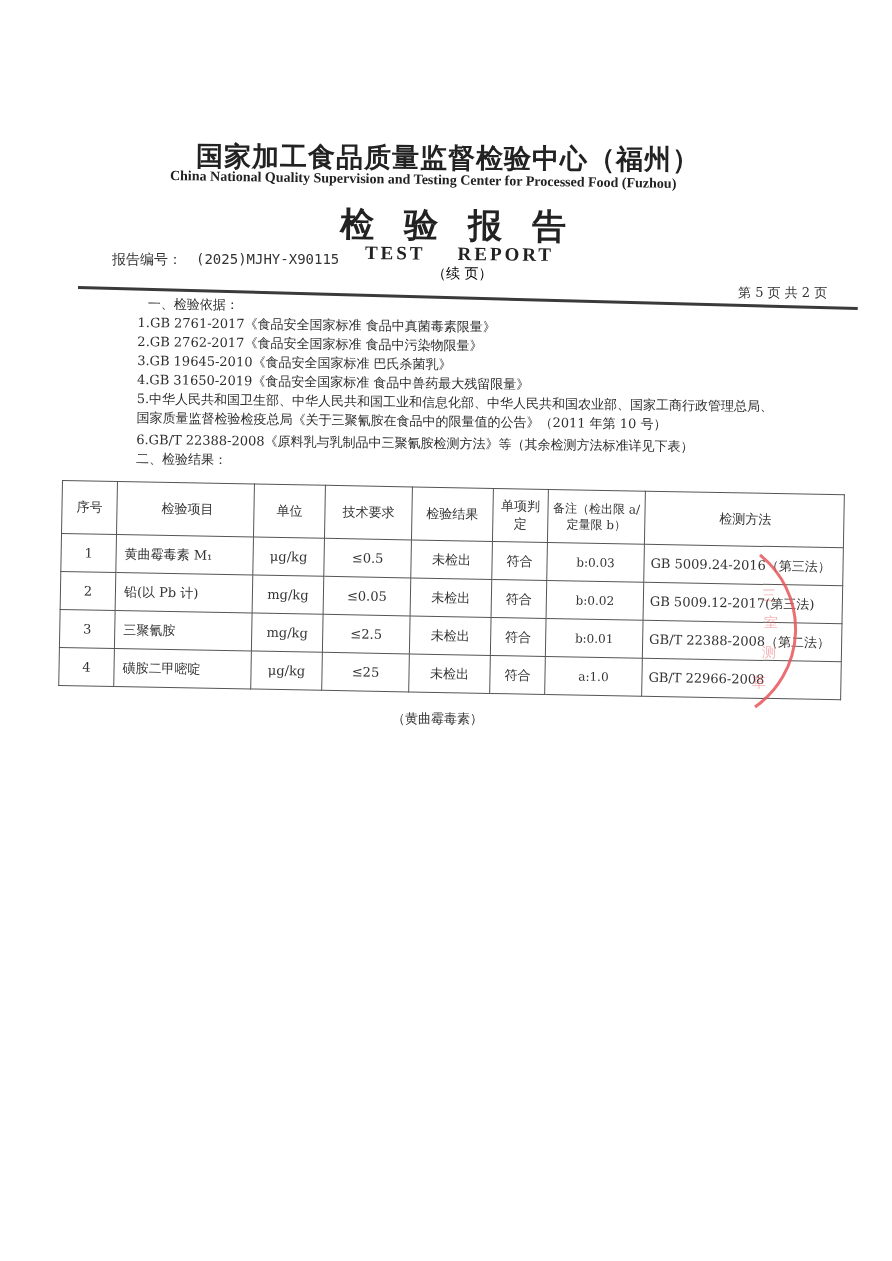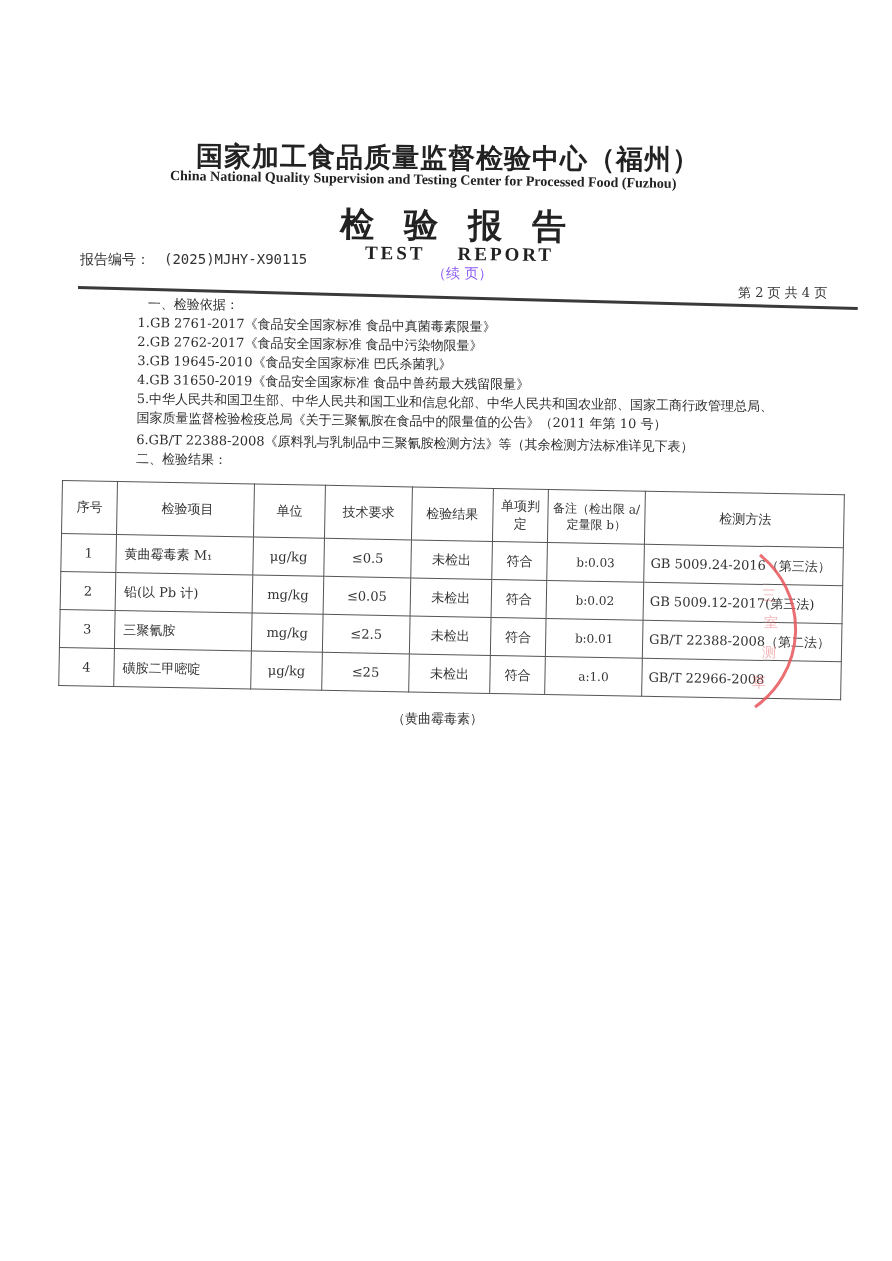"报告编号：" .report-no .lbl { margin-left: none -> 32px }
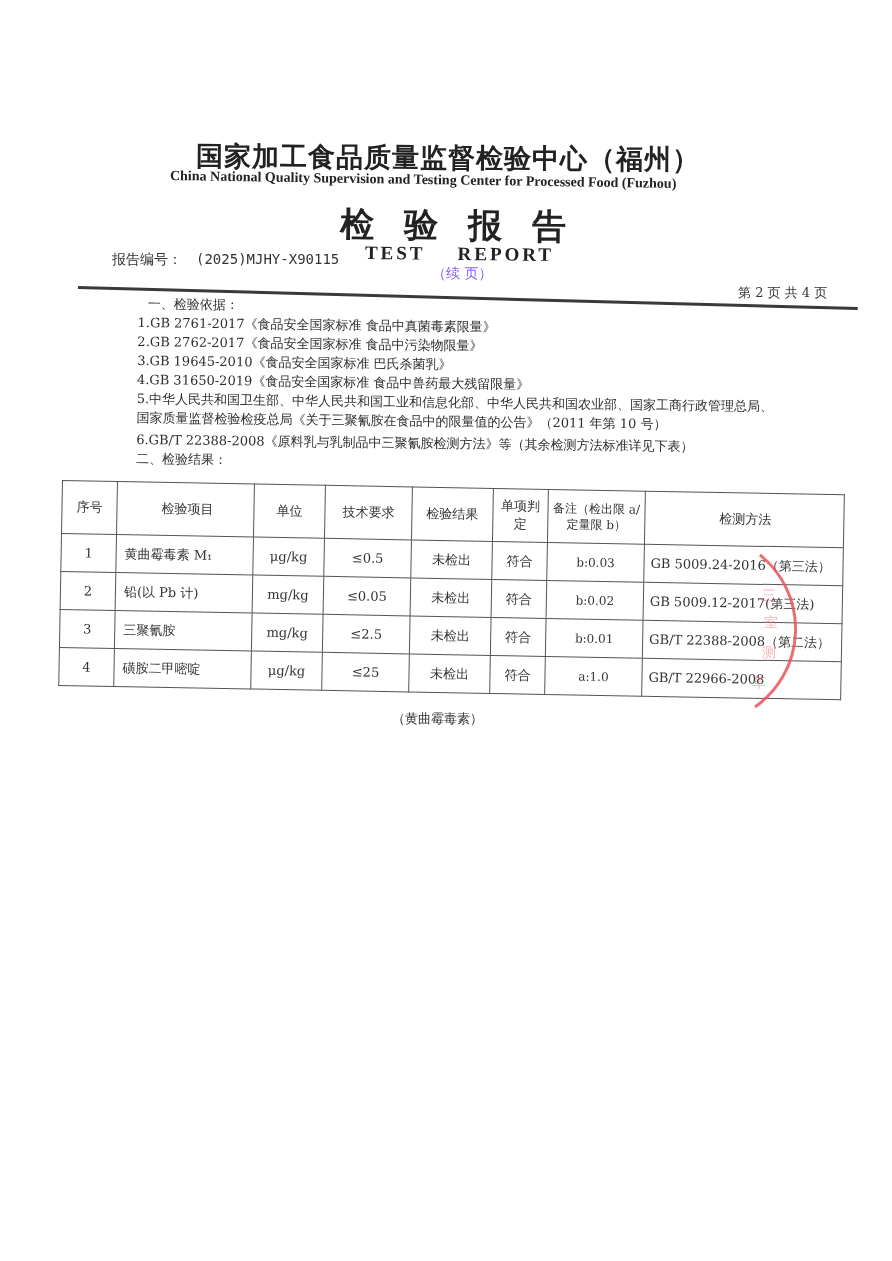"（续 页）" .cont { color: #8b5cf6 -> #000000 }
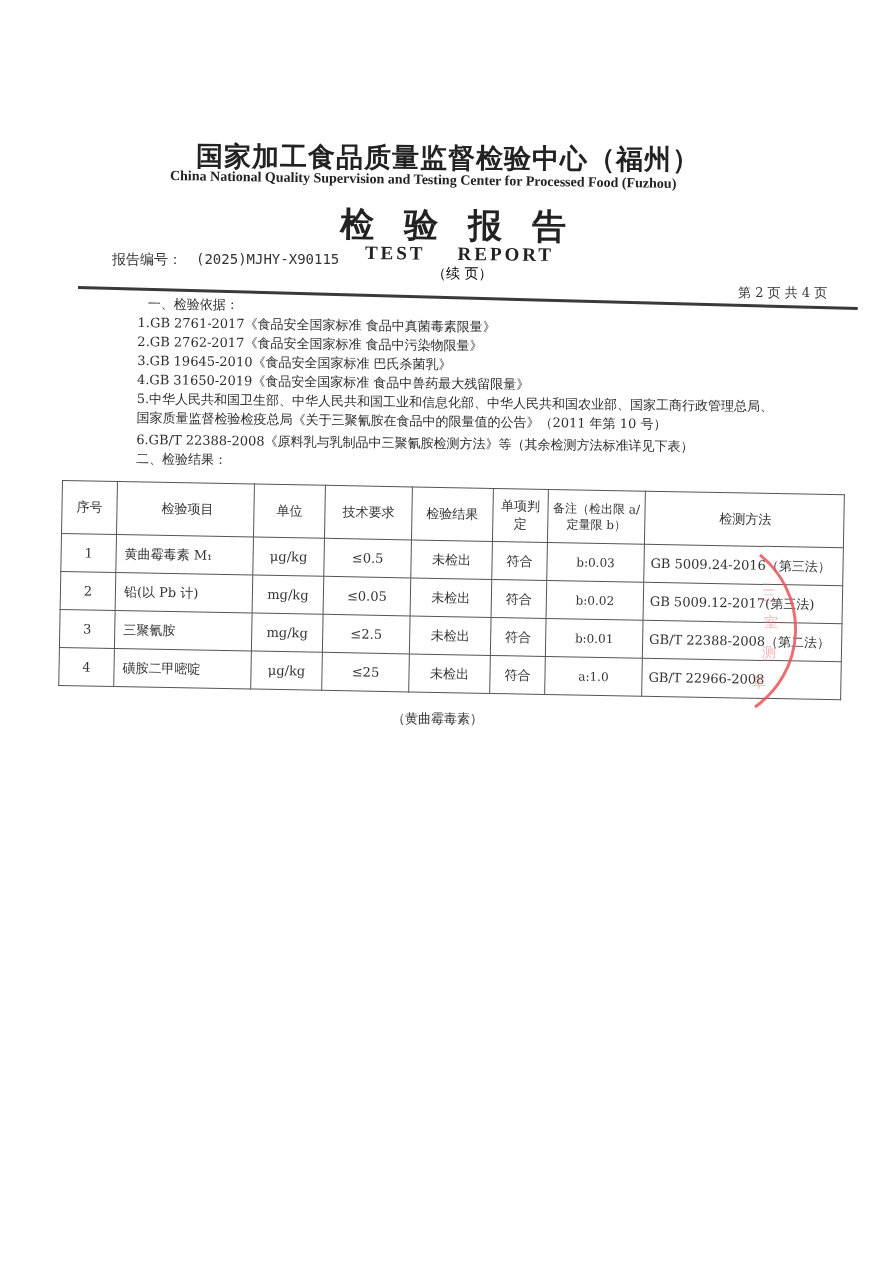"第 2 页 共 4" div.abs { text: 2 页   共 4 -> 5 页   共 2 }
